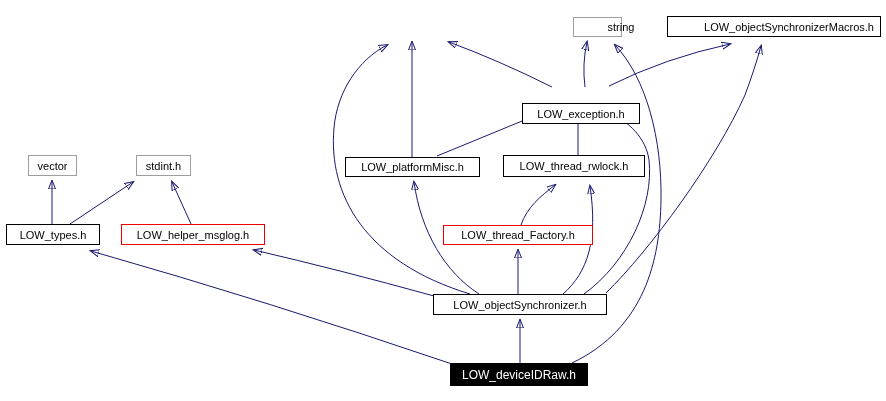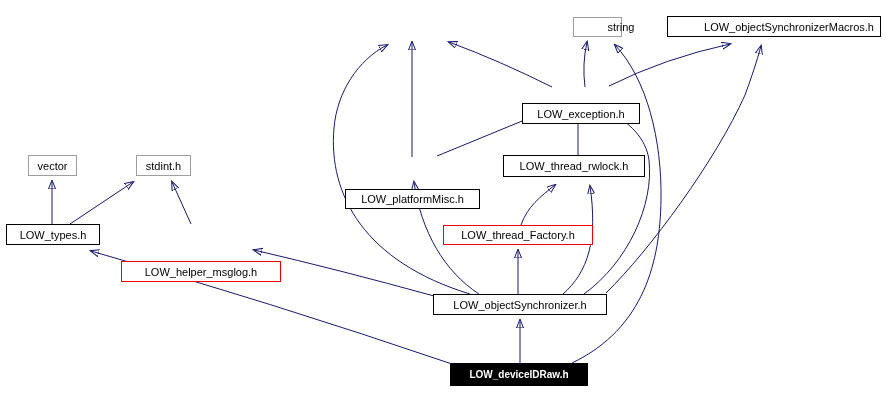"LOW_platformMisc.h" #n-platformmisc { margin-top: 32px -> none }
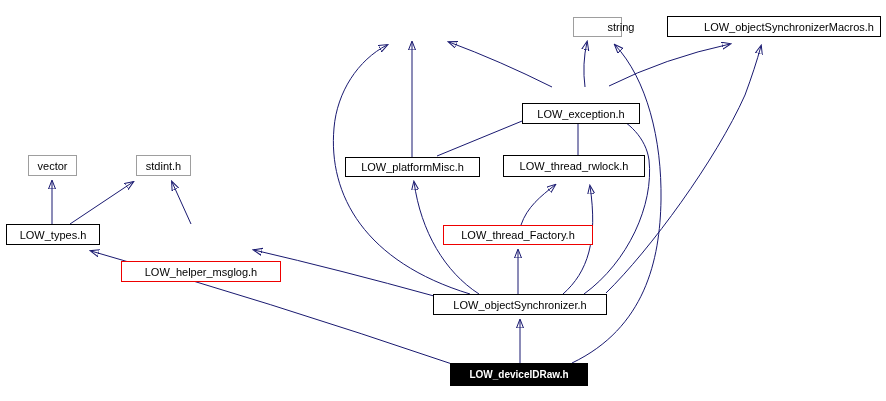"LOW_helper_msglog.h" #n-msglog { margin-top: 37px -> none; width: 160px -> 144px }
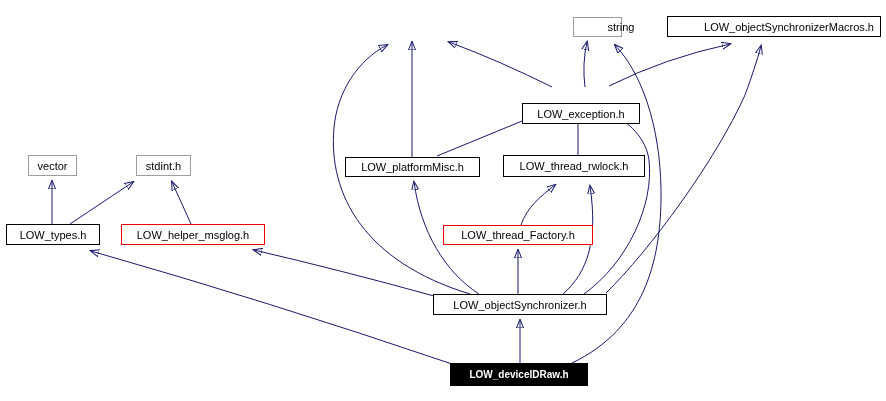"LOW_deviceIDRaw.h" .node.current { font-size: 10px -> 12px; font-weight: bold -> none }
